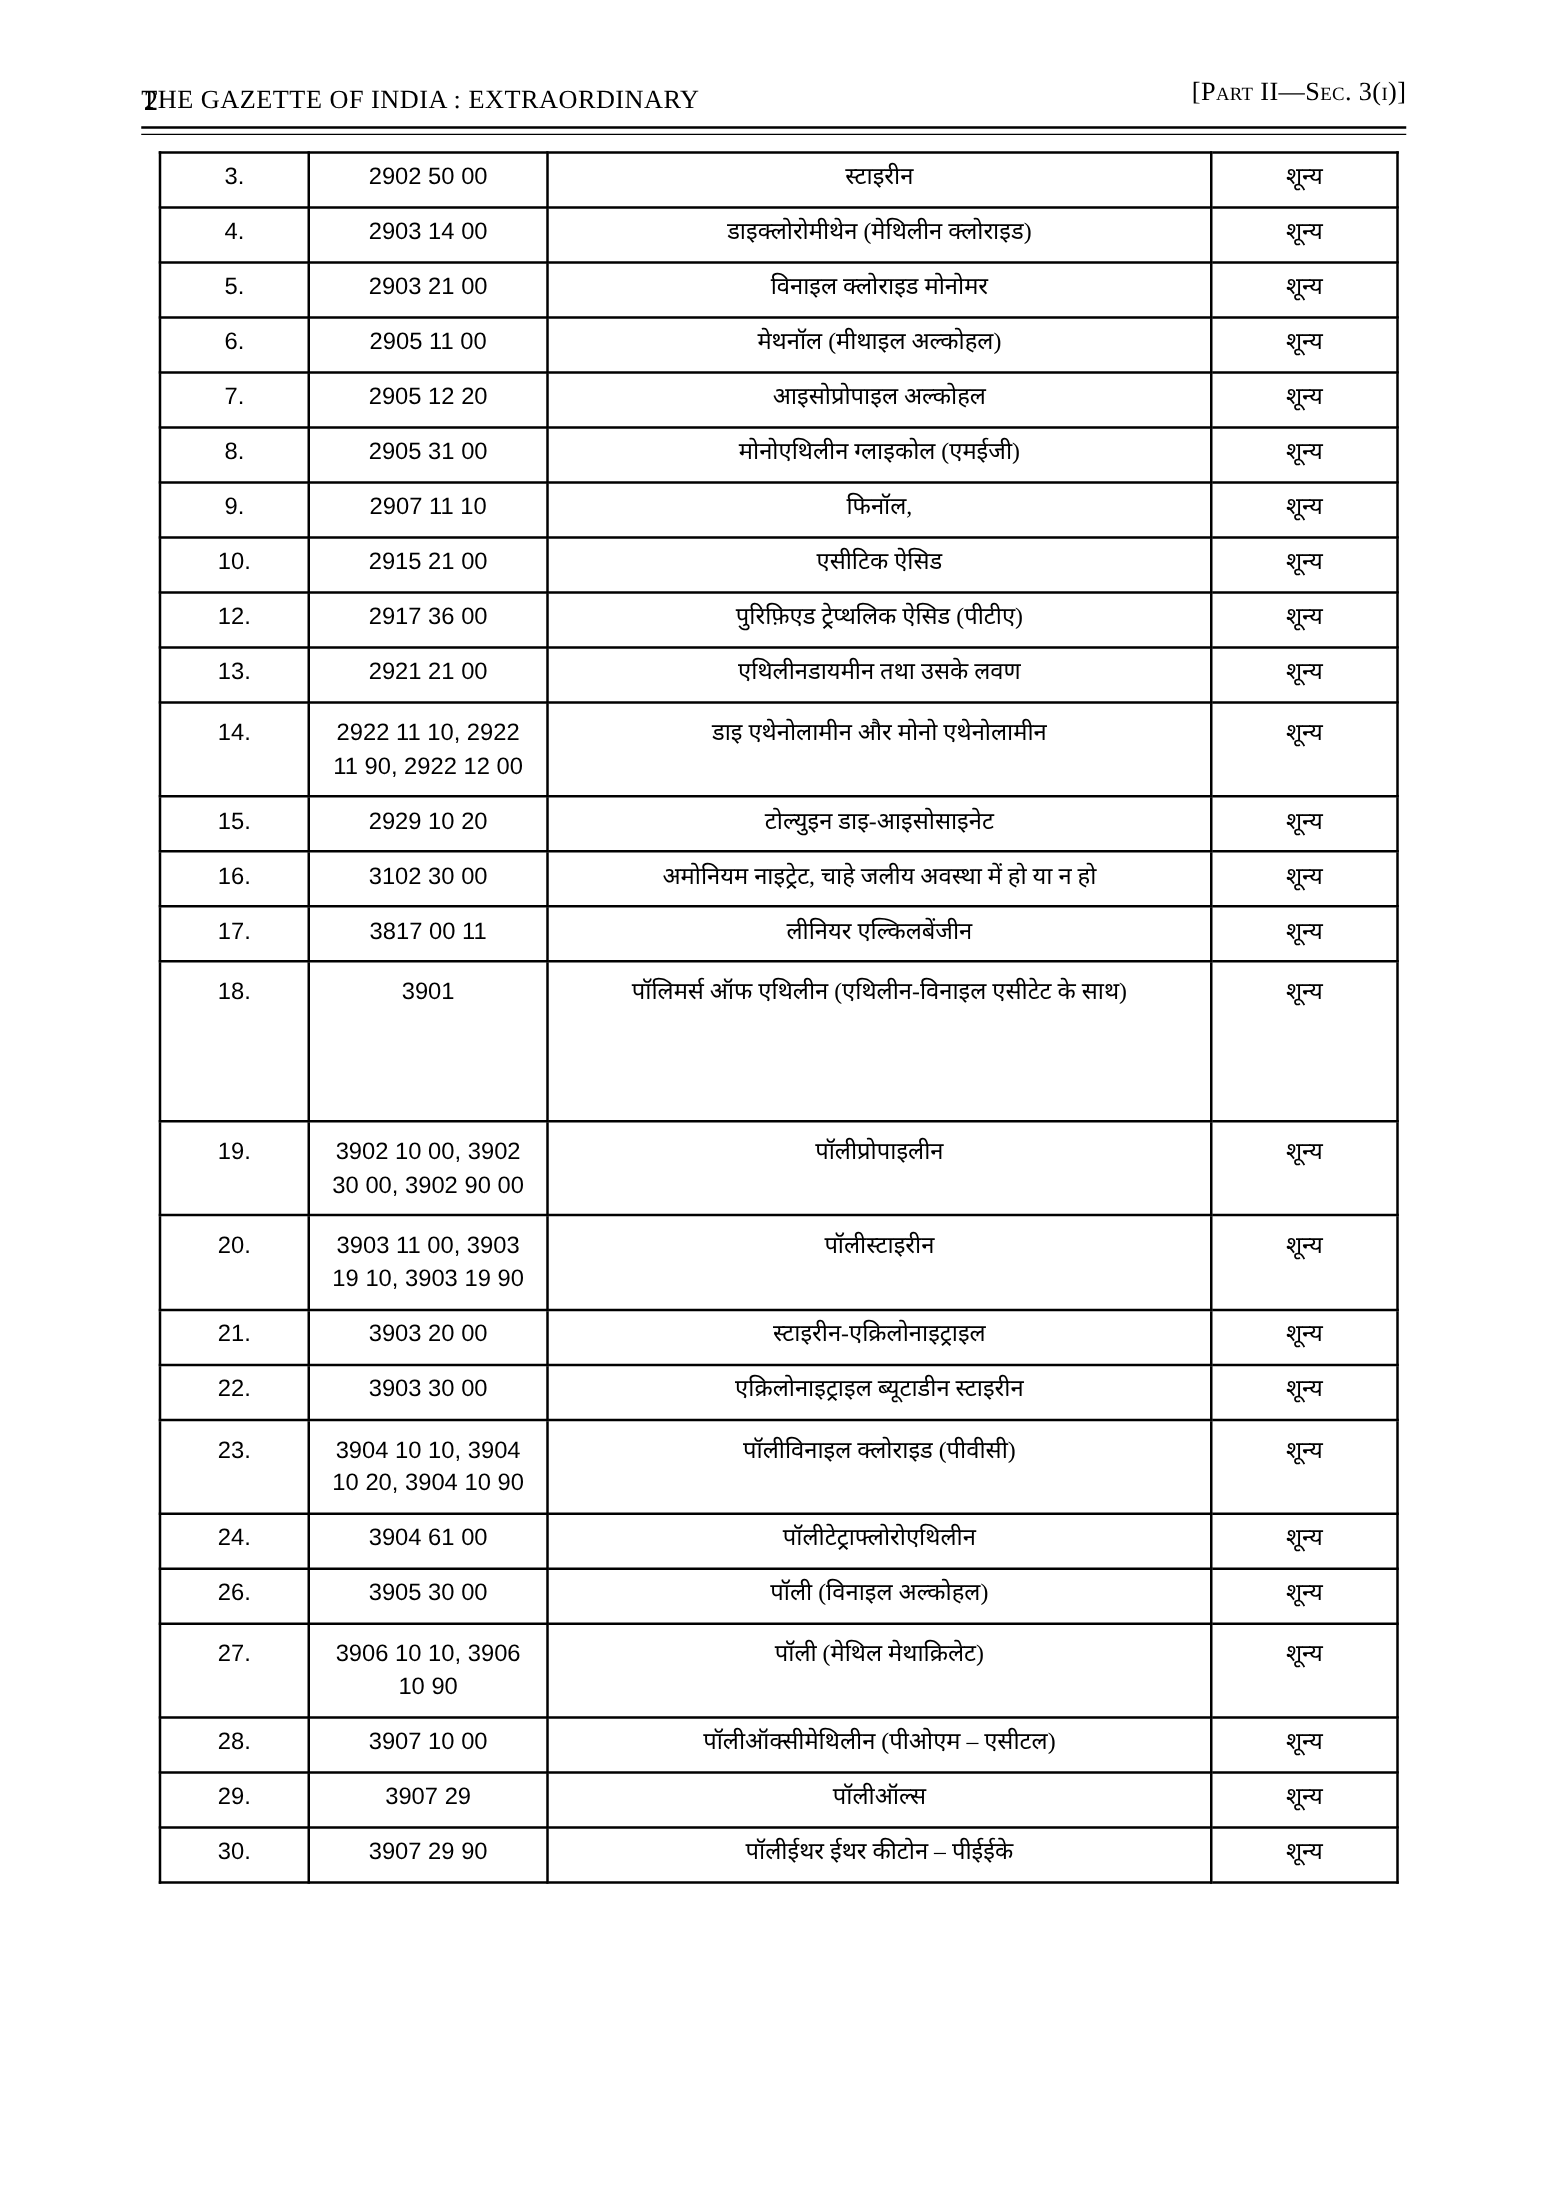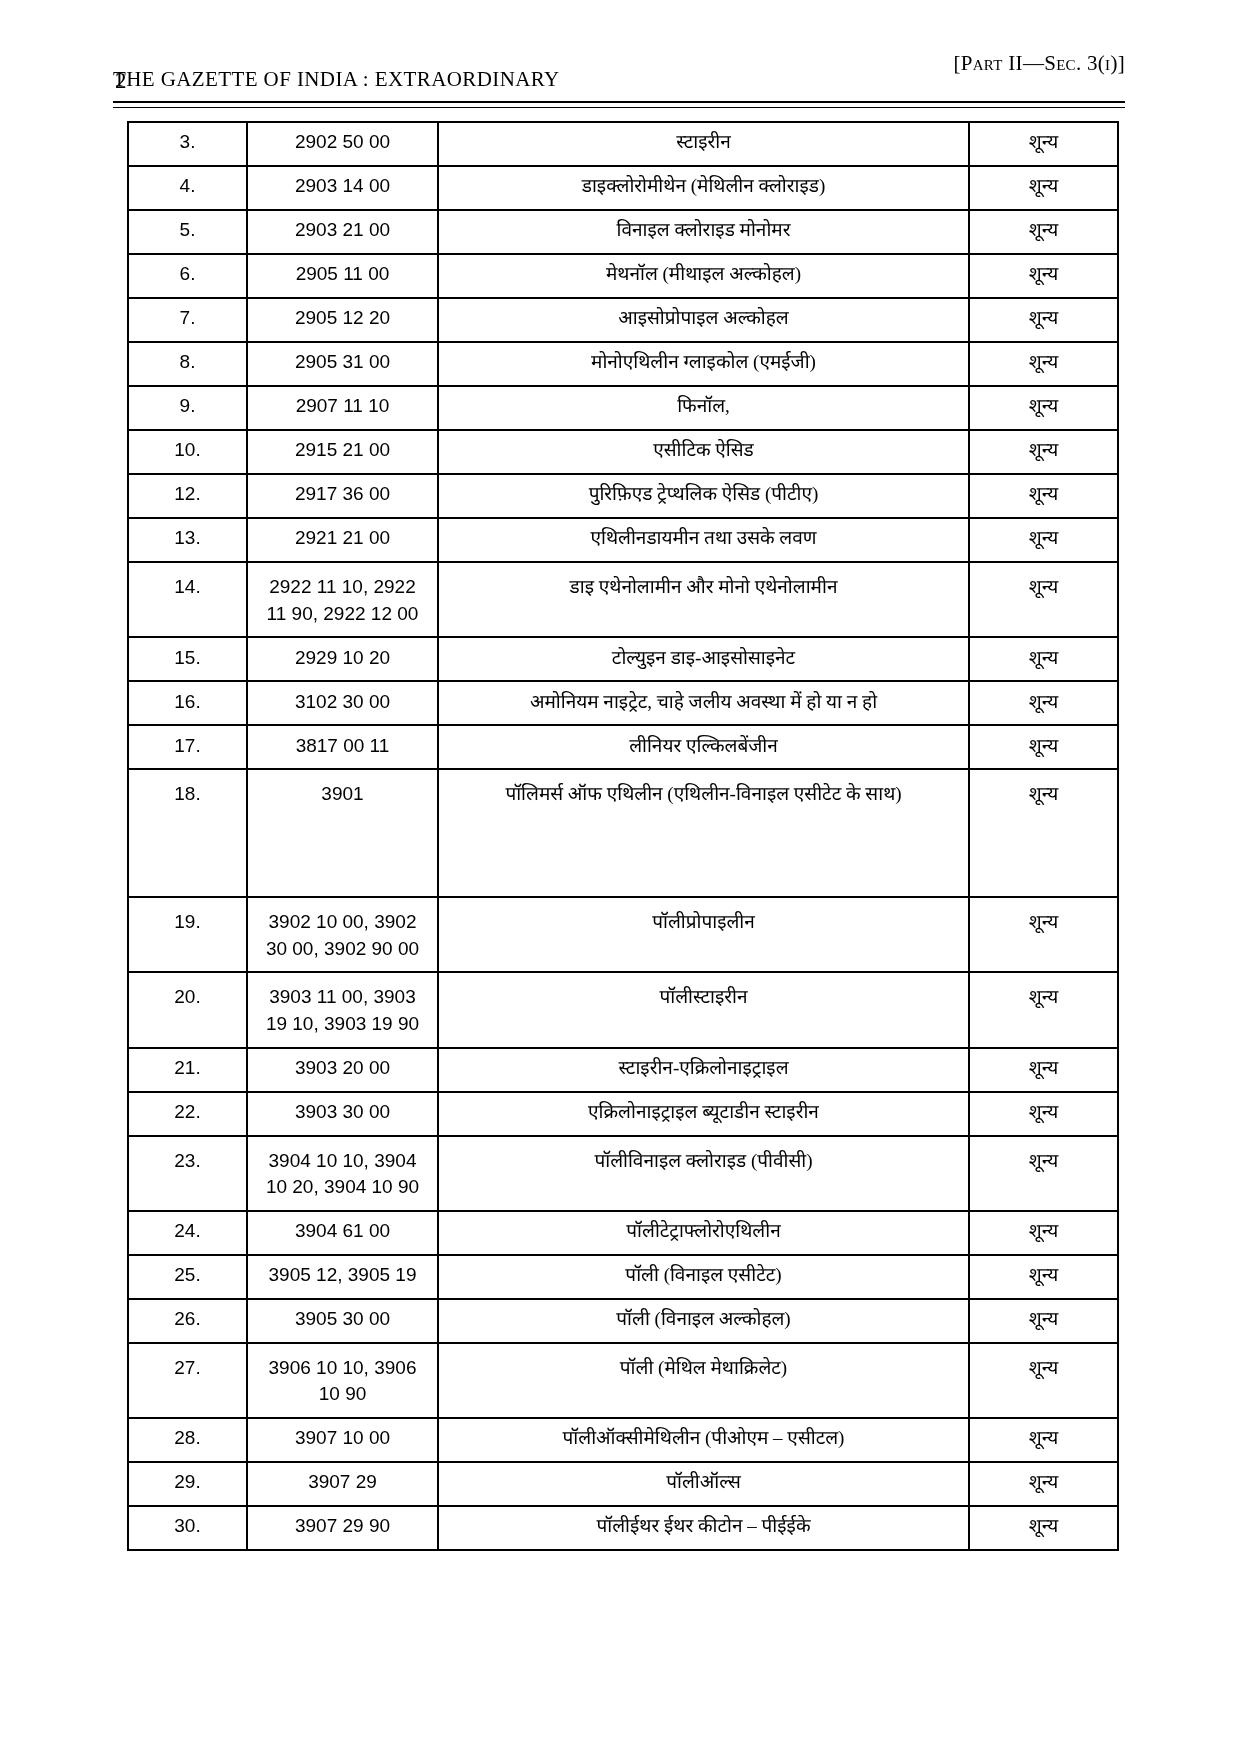"[Part II—Sec. 3(i)]" .header-part { bottom: 18px -> 8px }
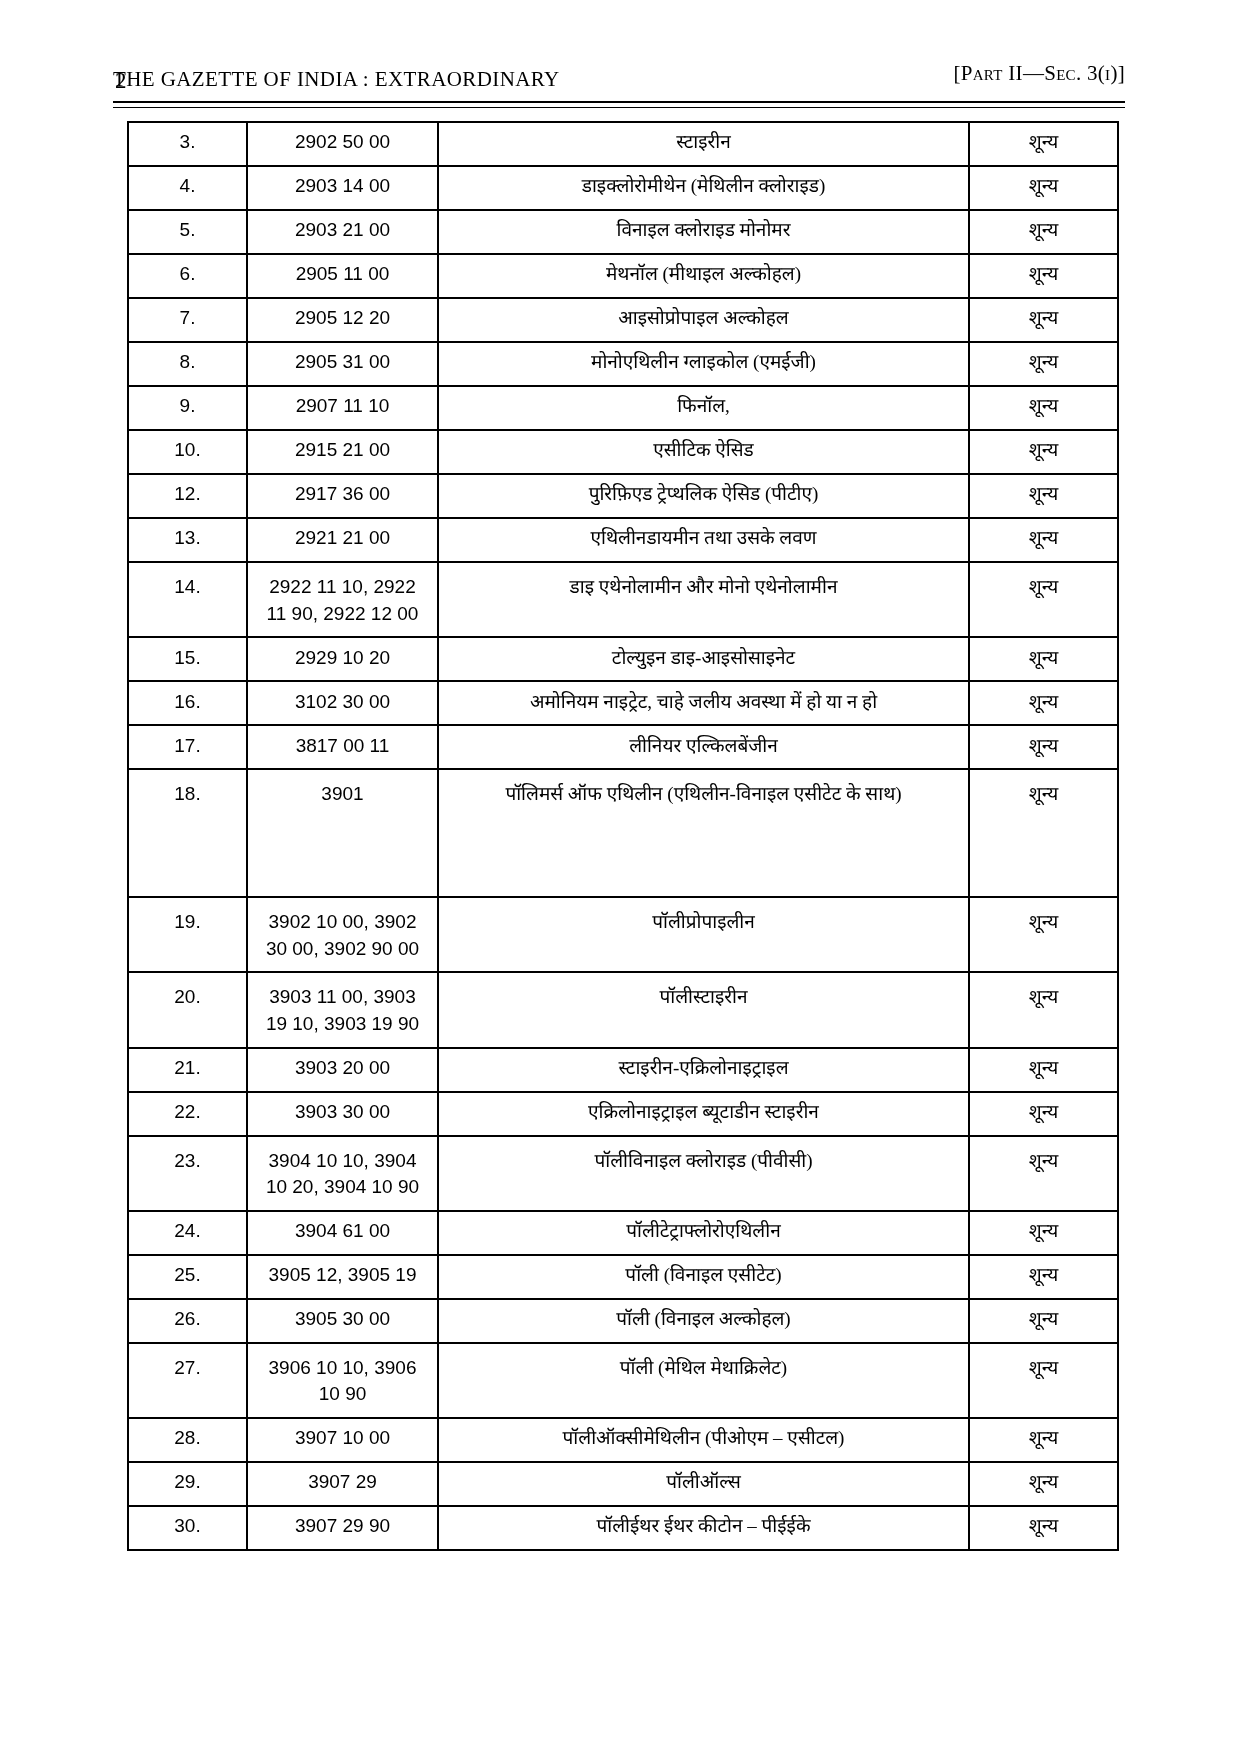"25." tr.row-normal { html: <tr> <td>25.</td> <td>3905 12, 3905 19</td> <td>पॉली (विनाइल एसीटेट)</td> <td>शून्य</td> </tr> -> none }
